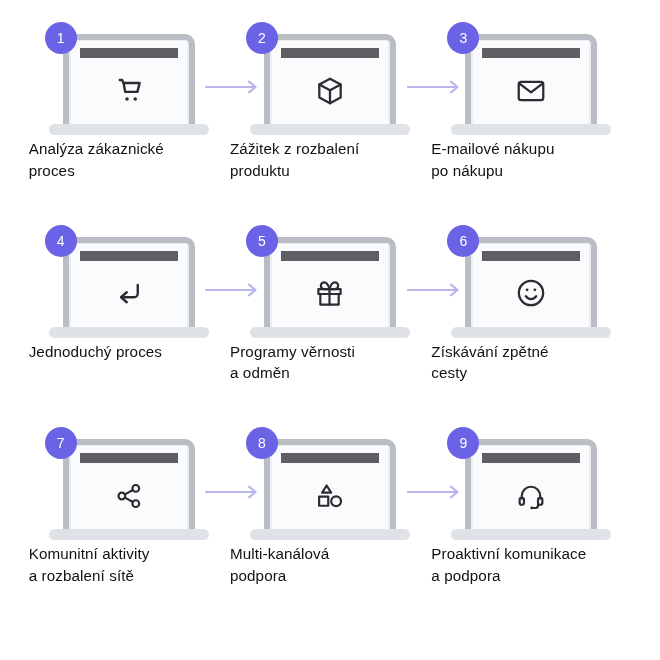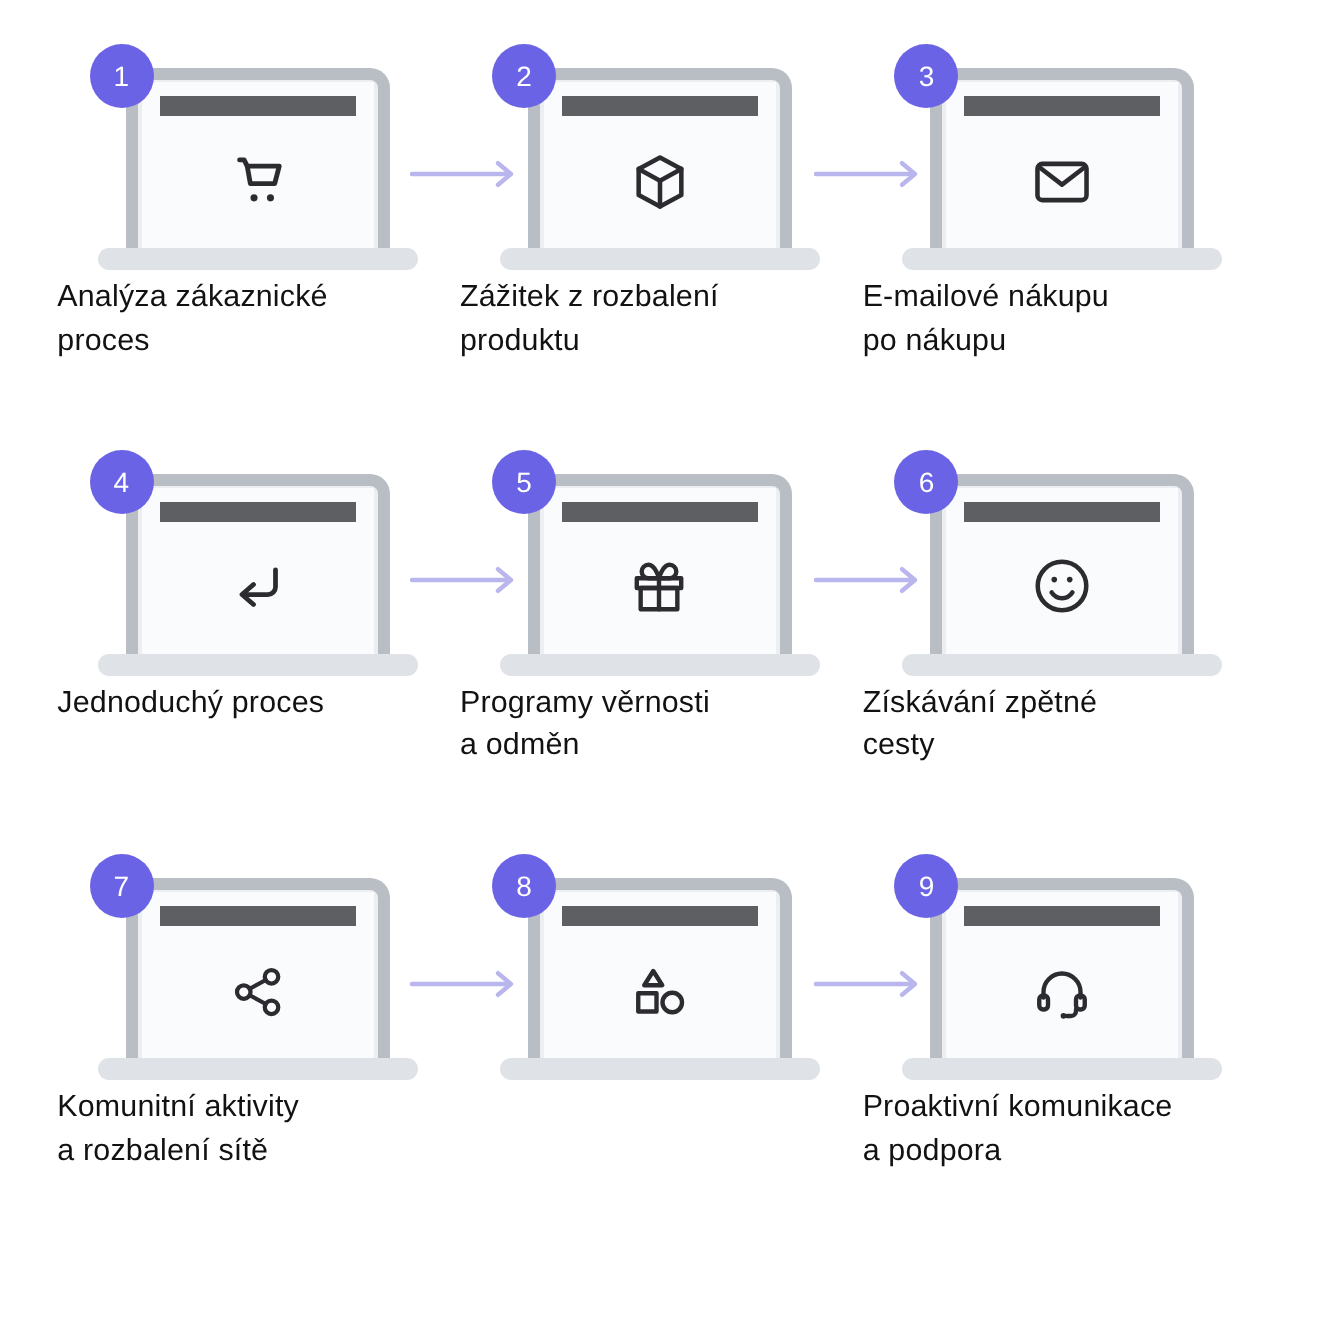"Multi-kanálová" div.caption { html: none -> <div> <div>Multi-kanálová</div> <div>podpora</div> </div> }
